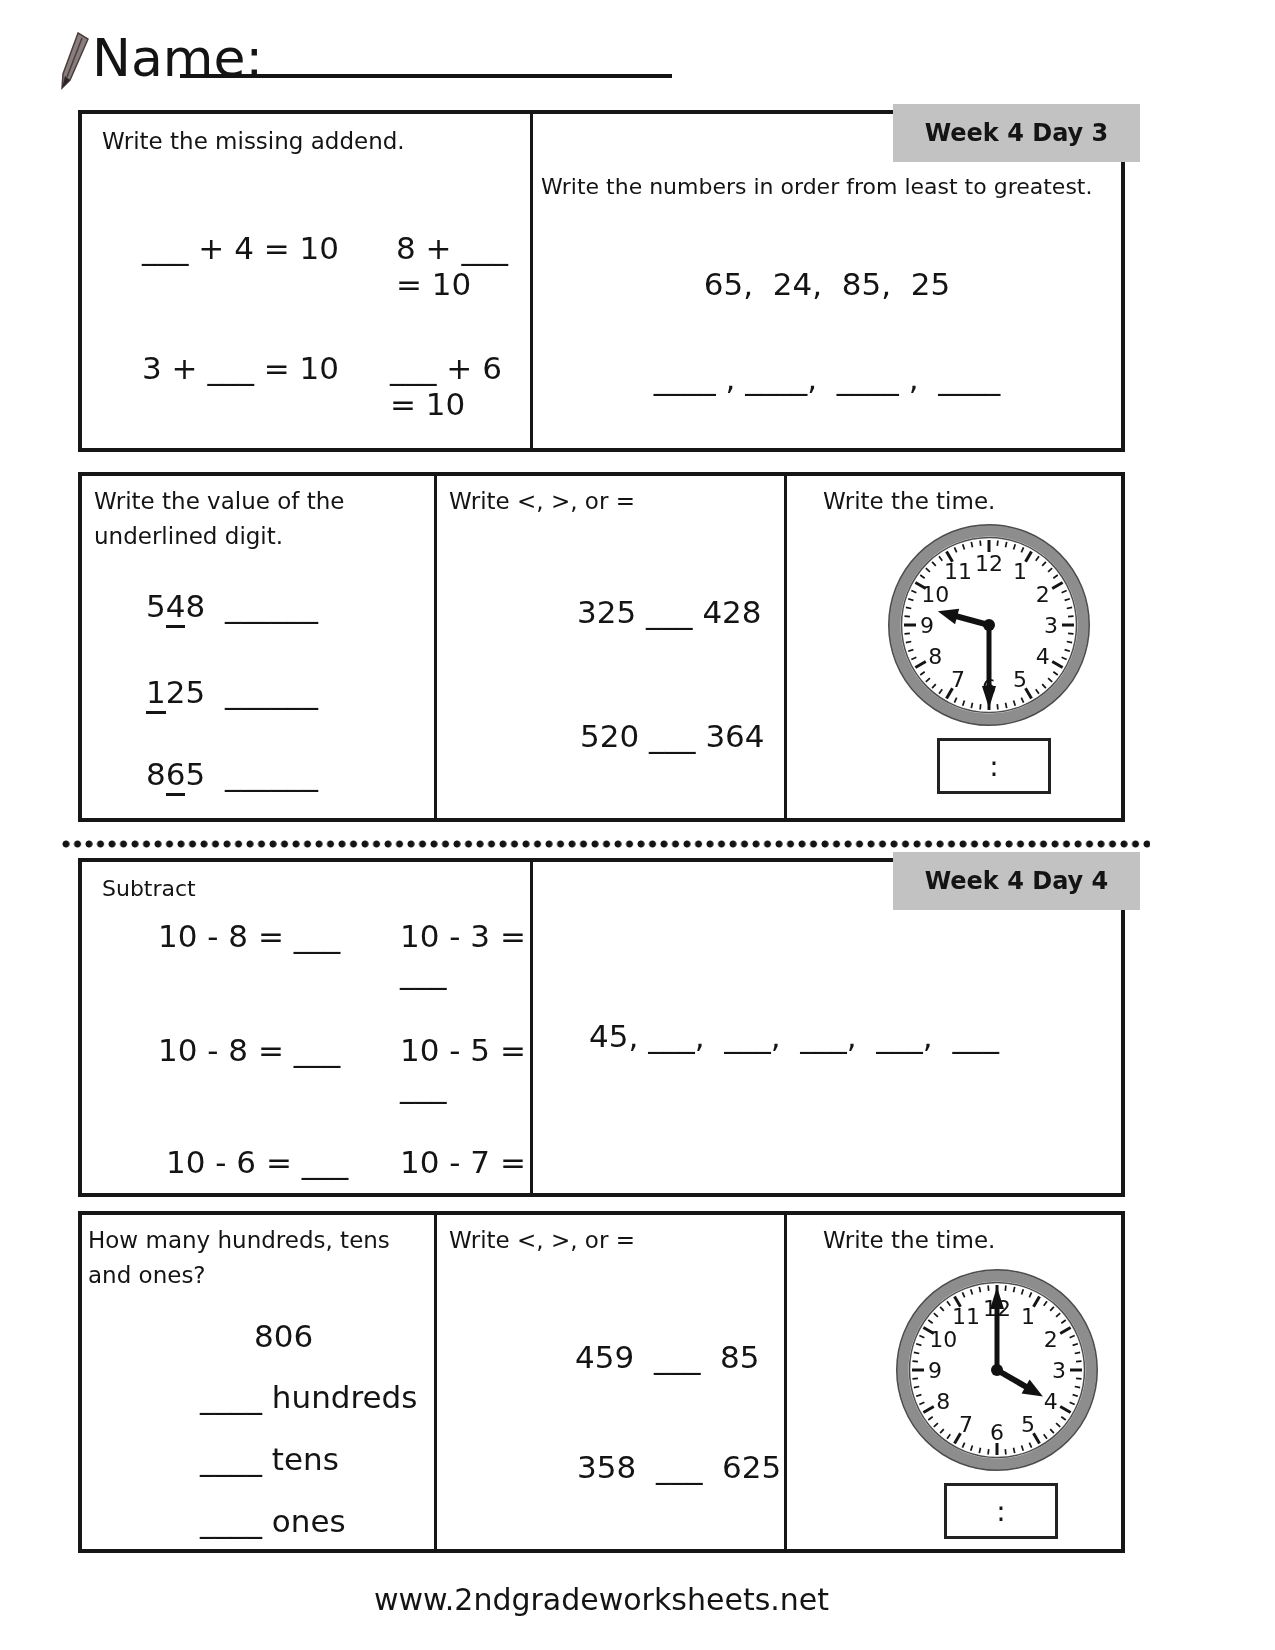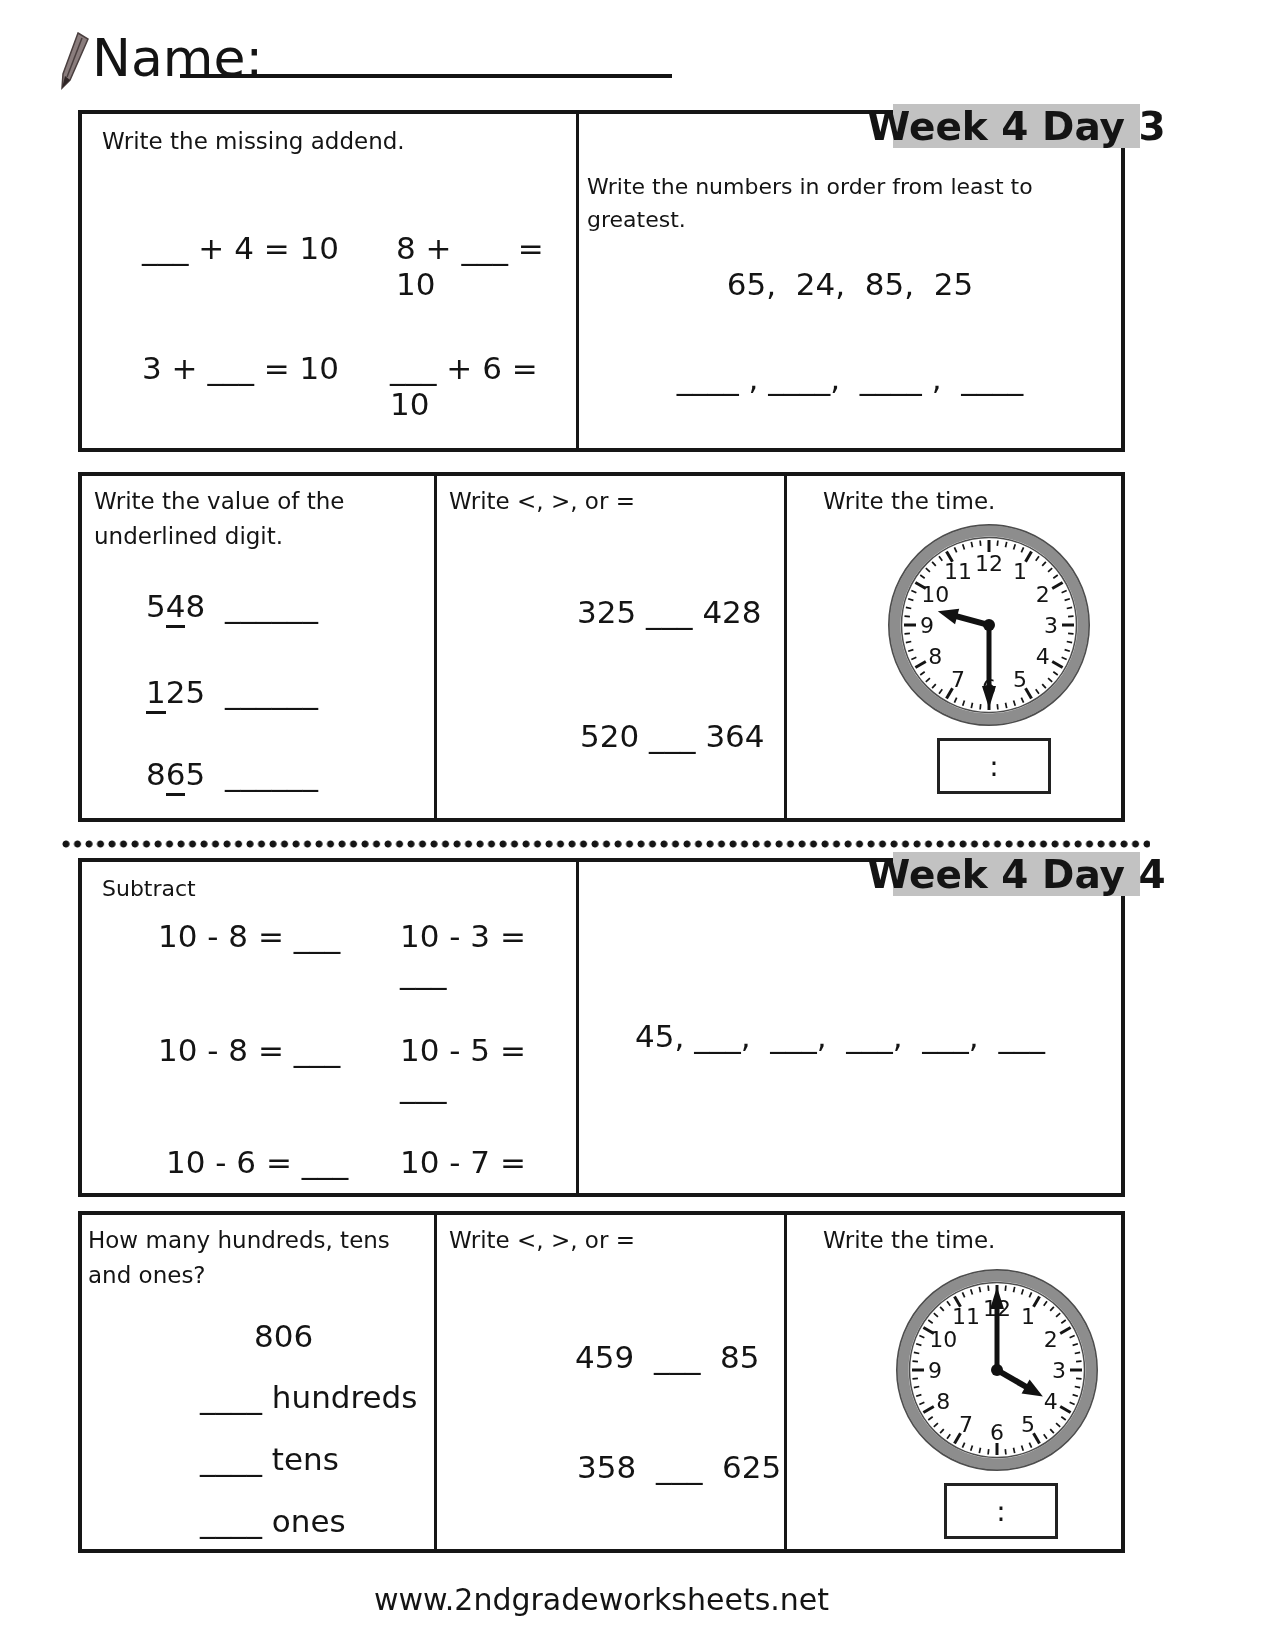"Write the missing addend." .cA1L,.cB1L { width: 494px -> 448px }
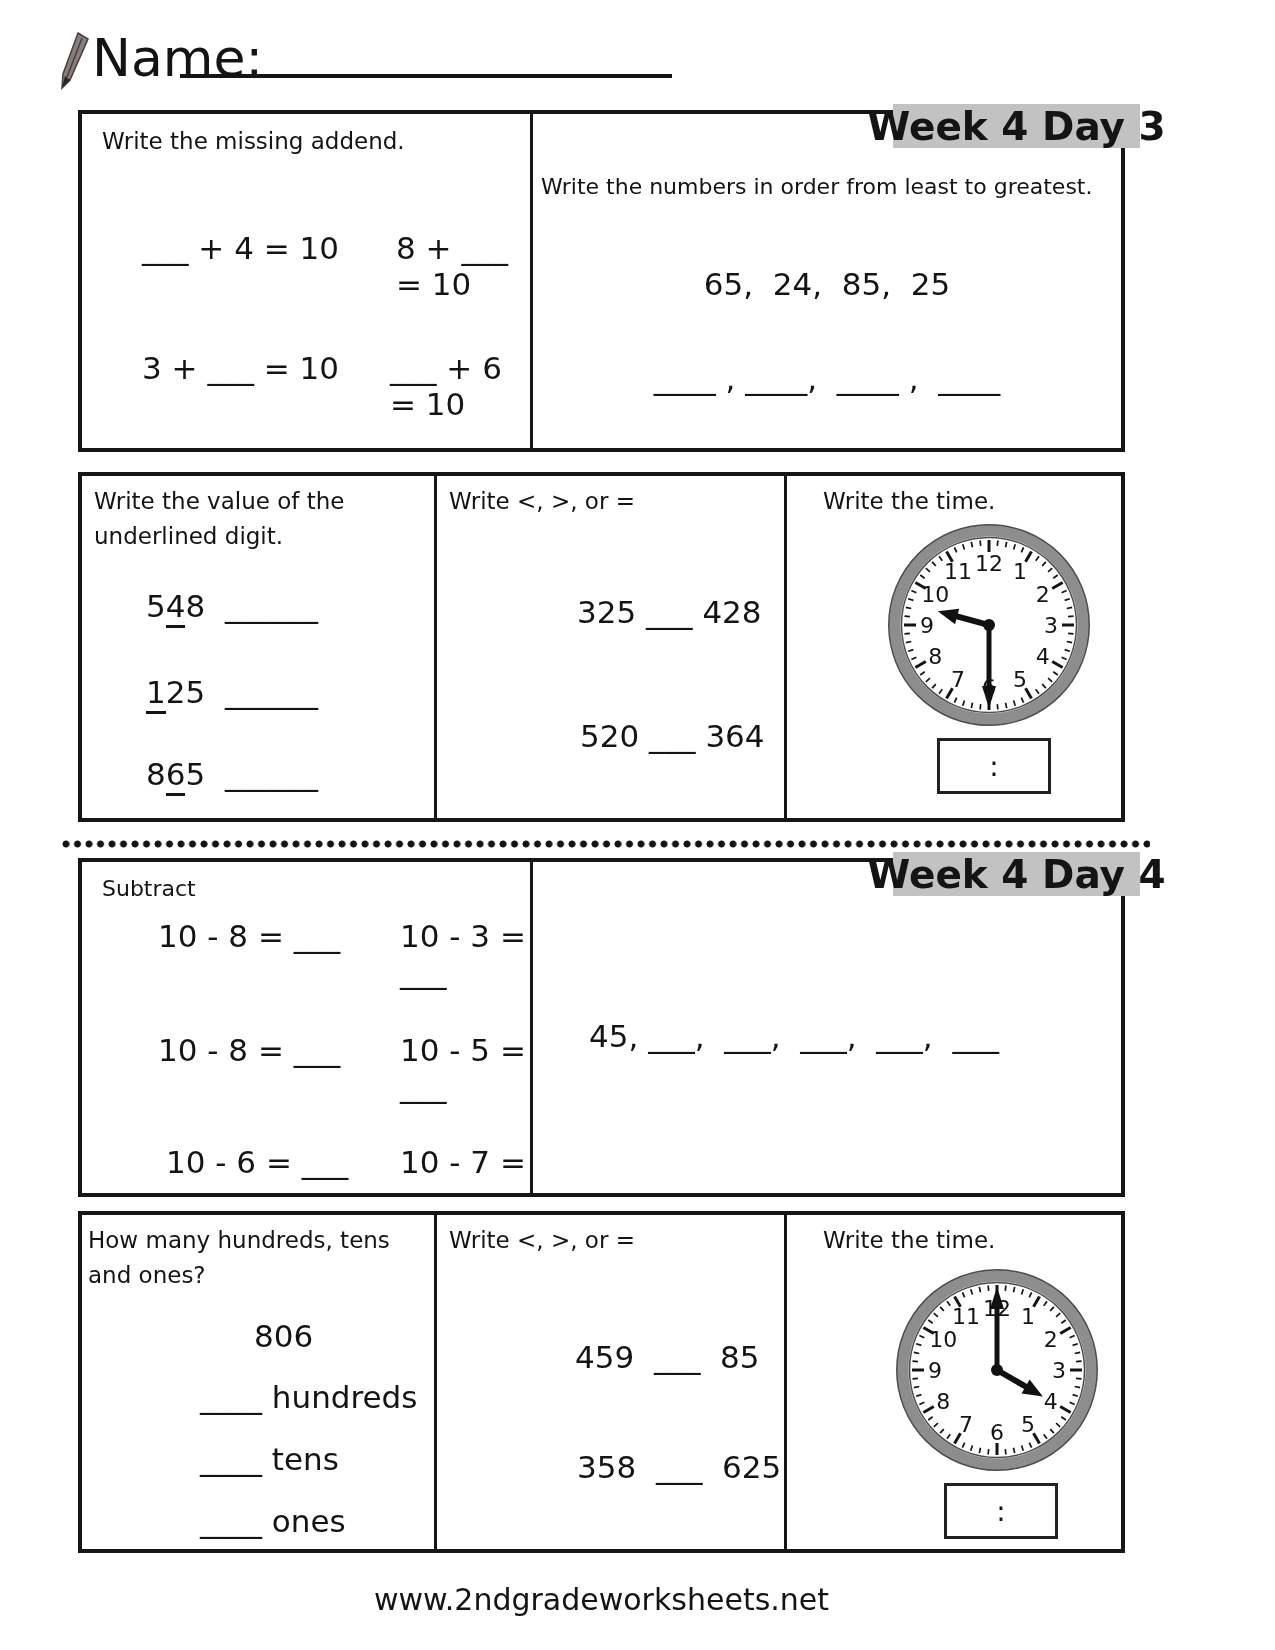"Week 4 Day 3" .badge { font-size: 39px -> 24px; height: 44px -> 58px }
